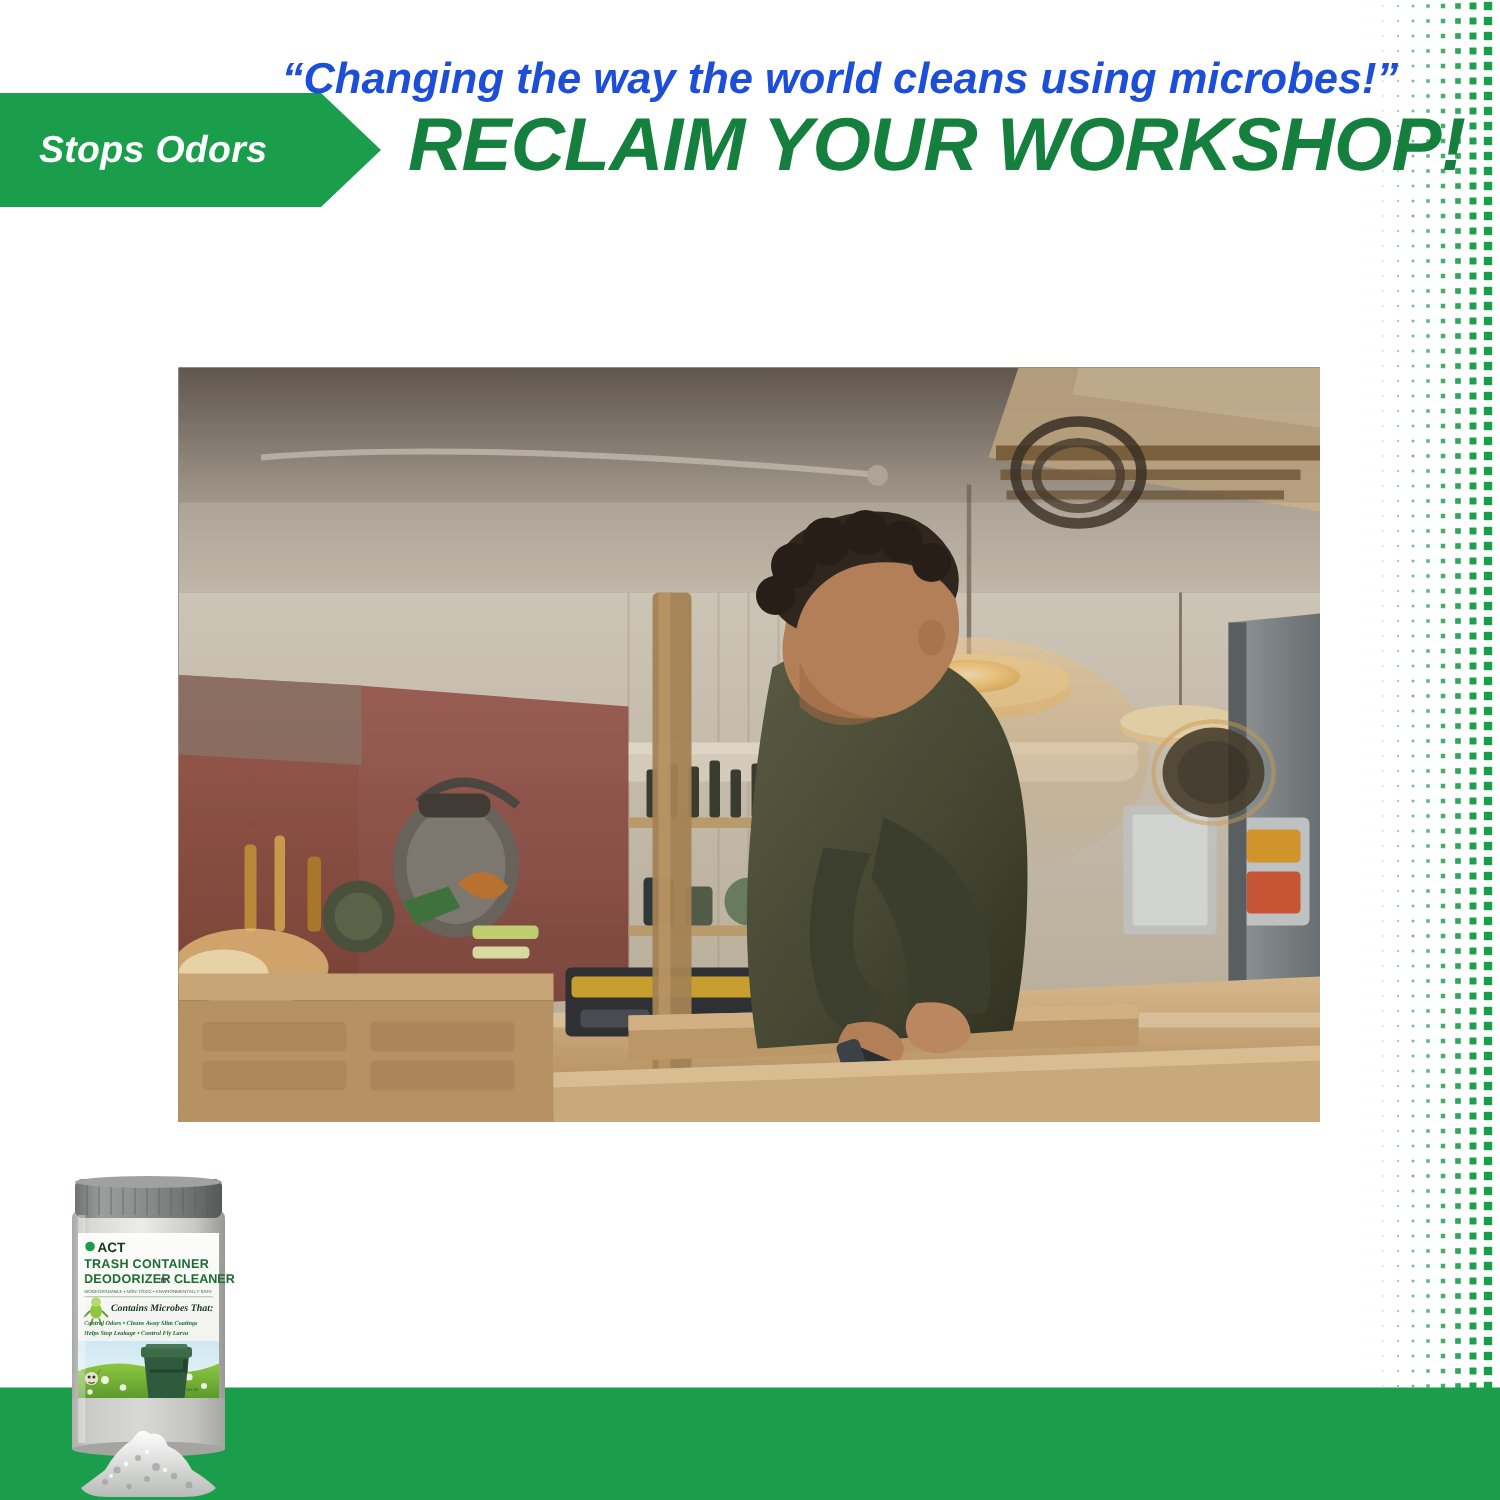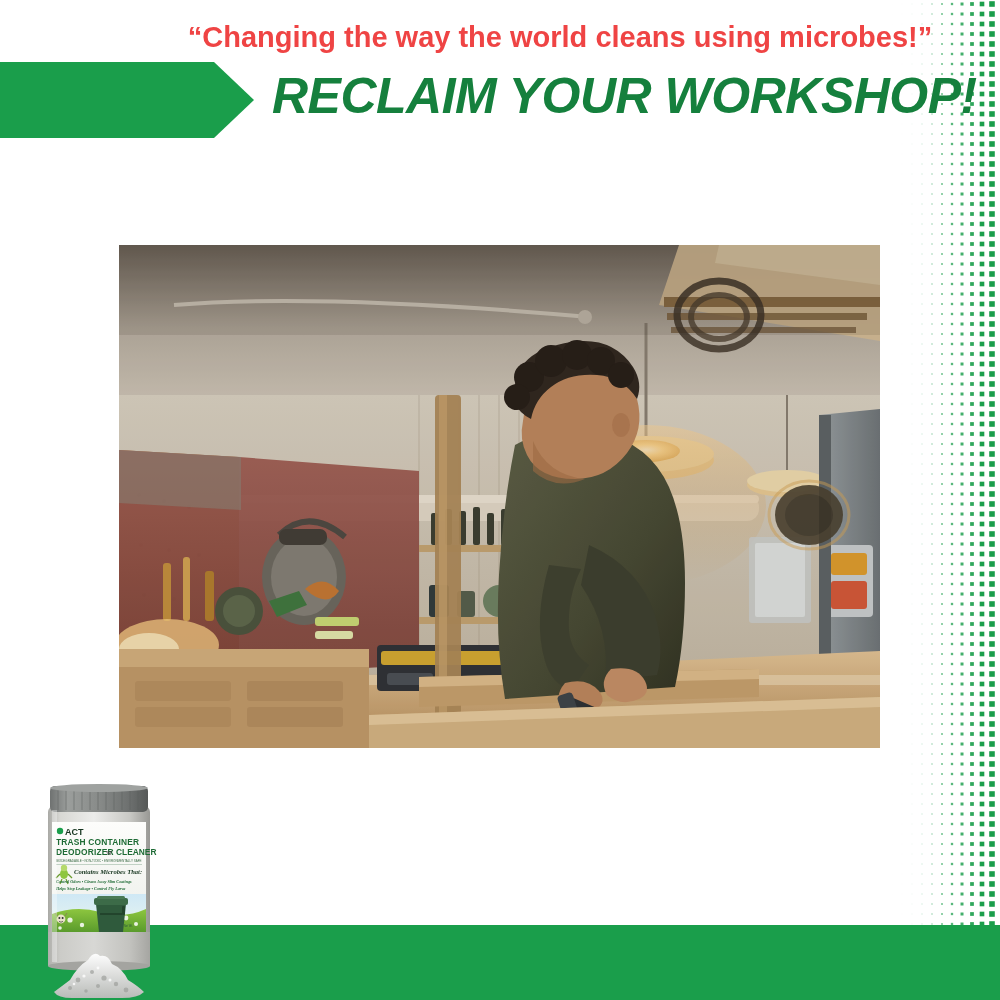"“Changing the way the world" .bottom-tagline { color: #ef4444 -> #1d4ed8; font-style: none -> italic; top: 0 -> 16px }
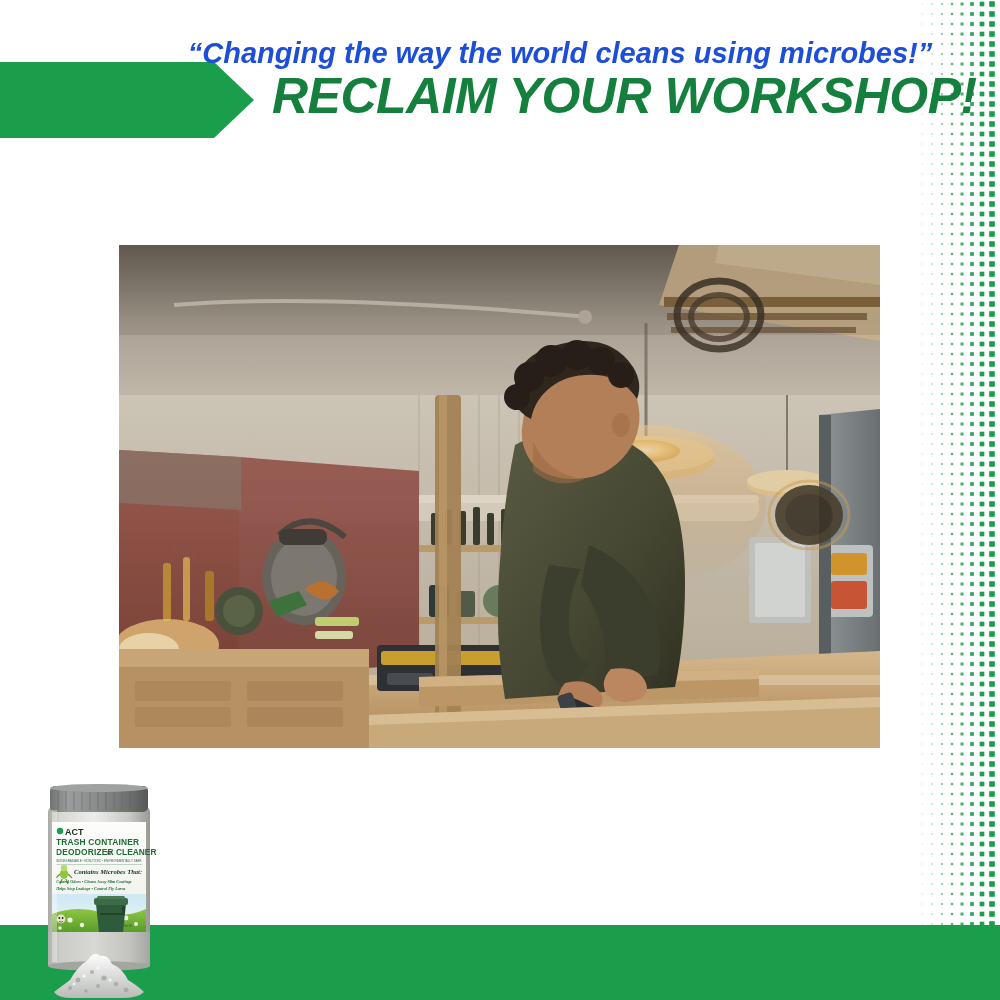"Stops Odors" div.badge-label { html: none -> <div>Stops Odors</div> }
